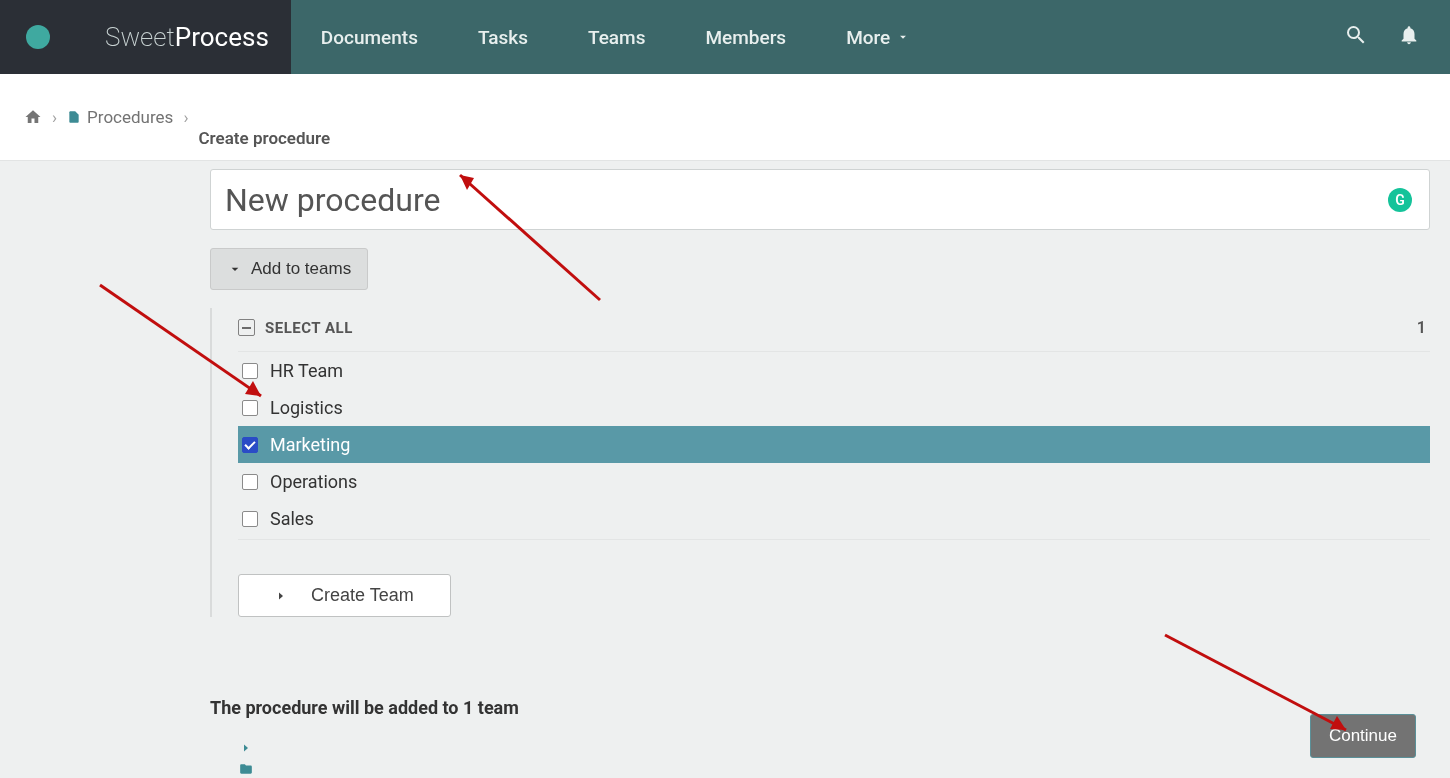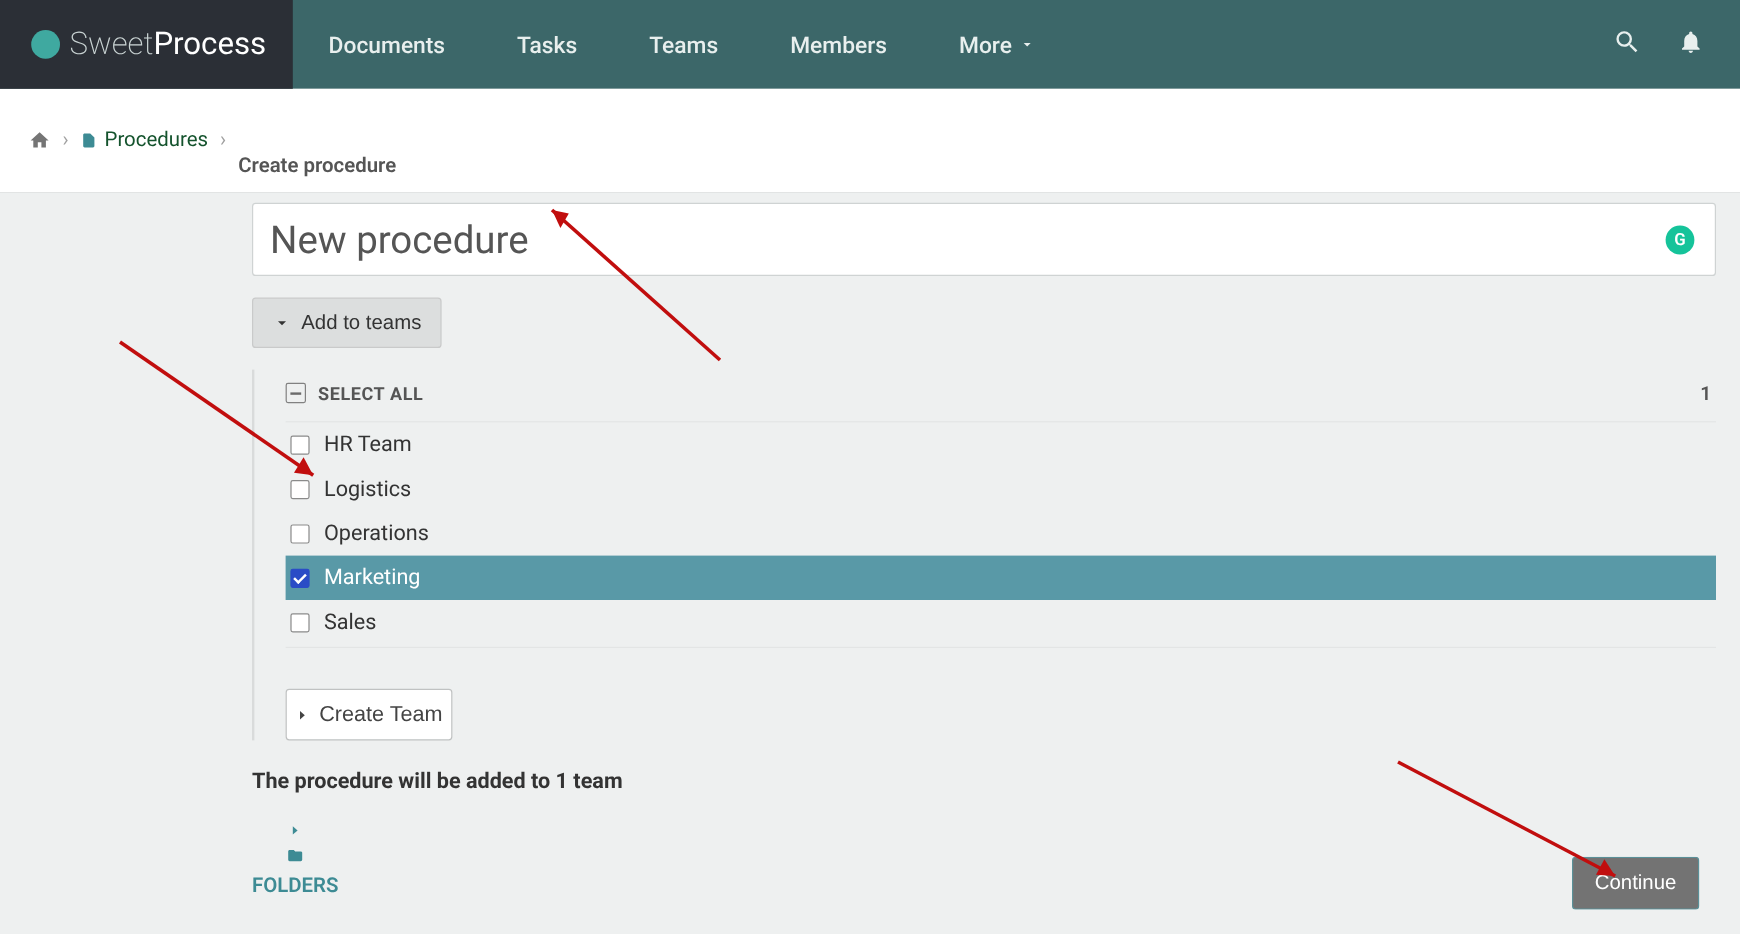"Sweet" .logo-text .thin { margin-left: none -> 47px }
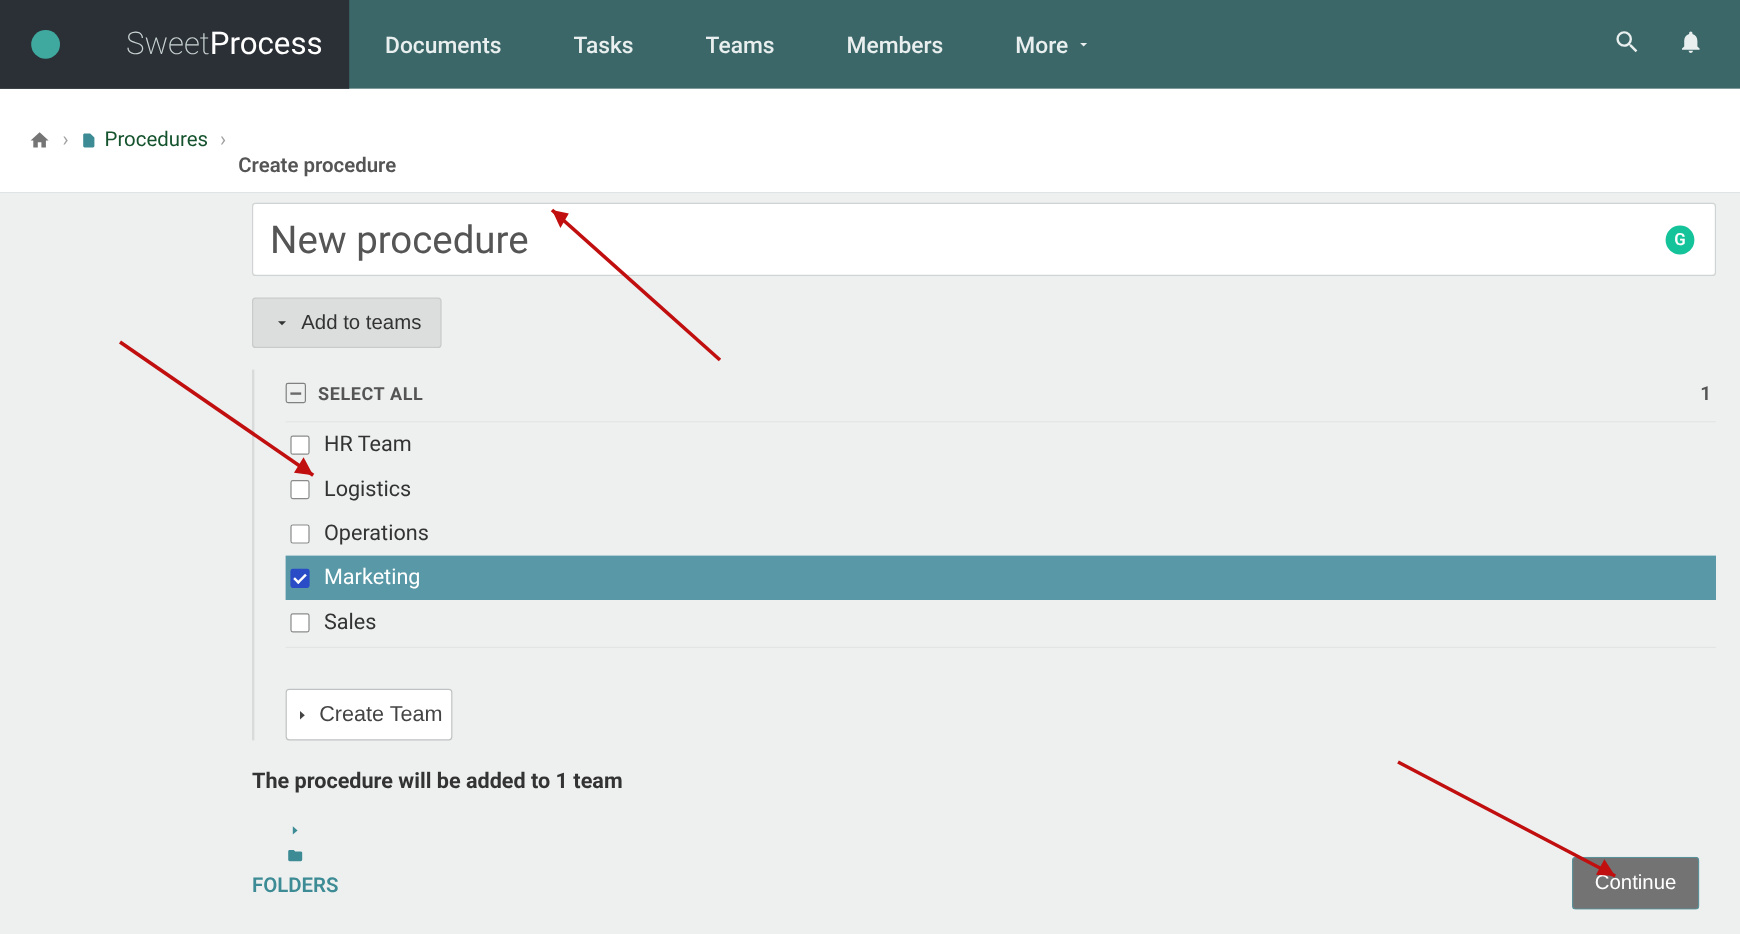"Procedures" .crumb-link { color: #14532d -> #737373 }
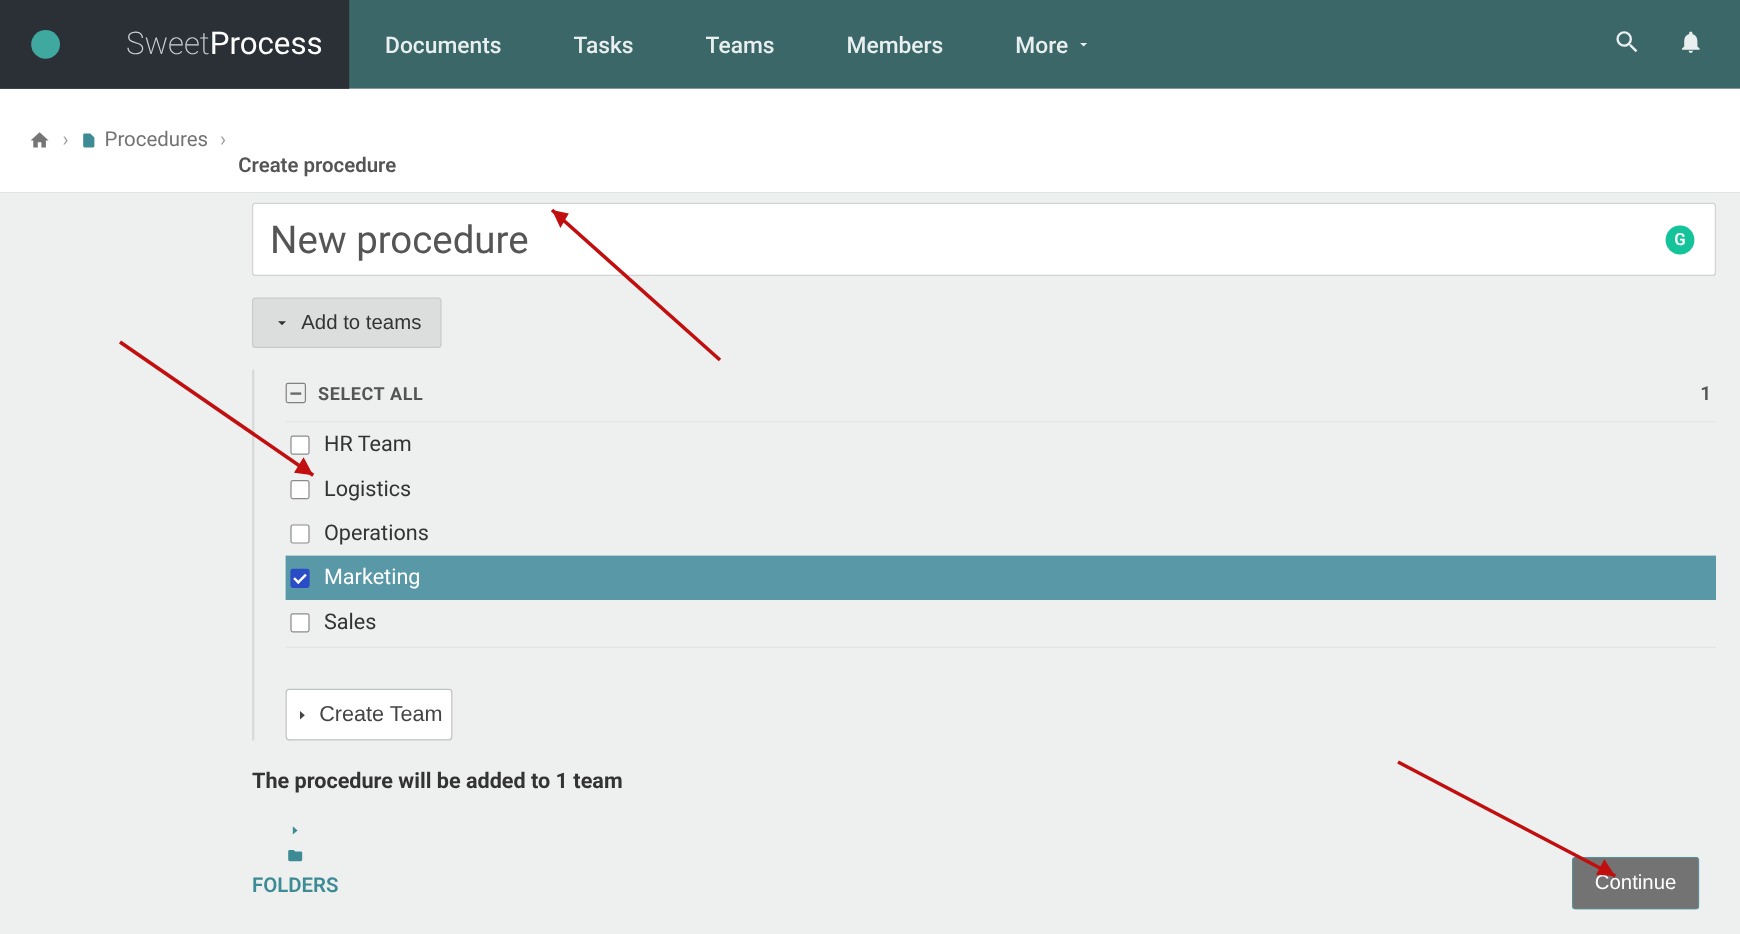"Operations" div.team-item { order: before "Marketing" -> after "Marketing" }
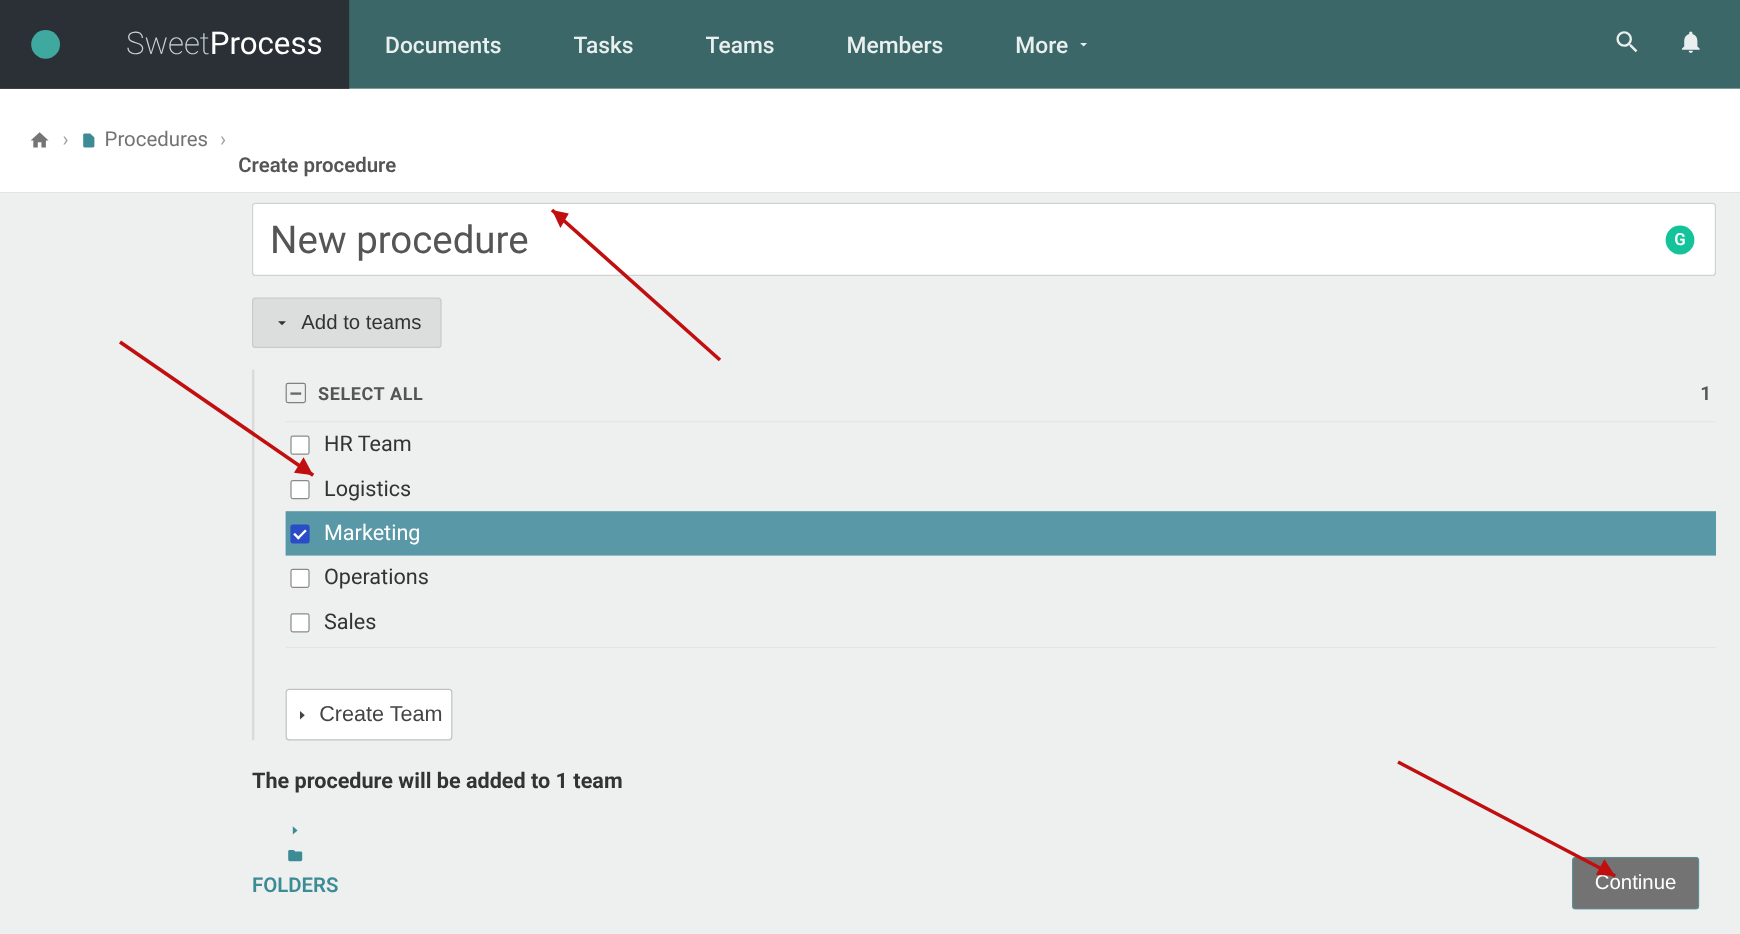"Create Team" .create-team-btn { gap: 8px -> 24px; padding: 10px 7px -> 10px 36px }
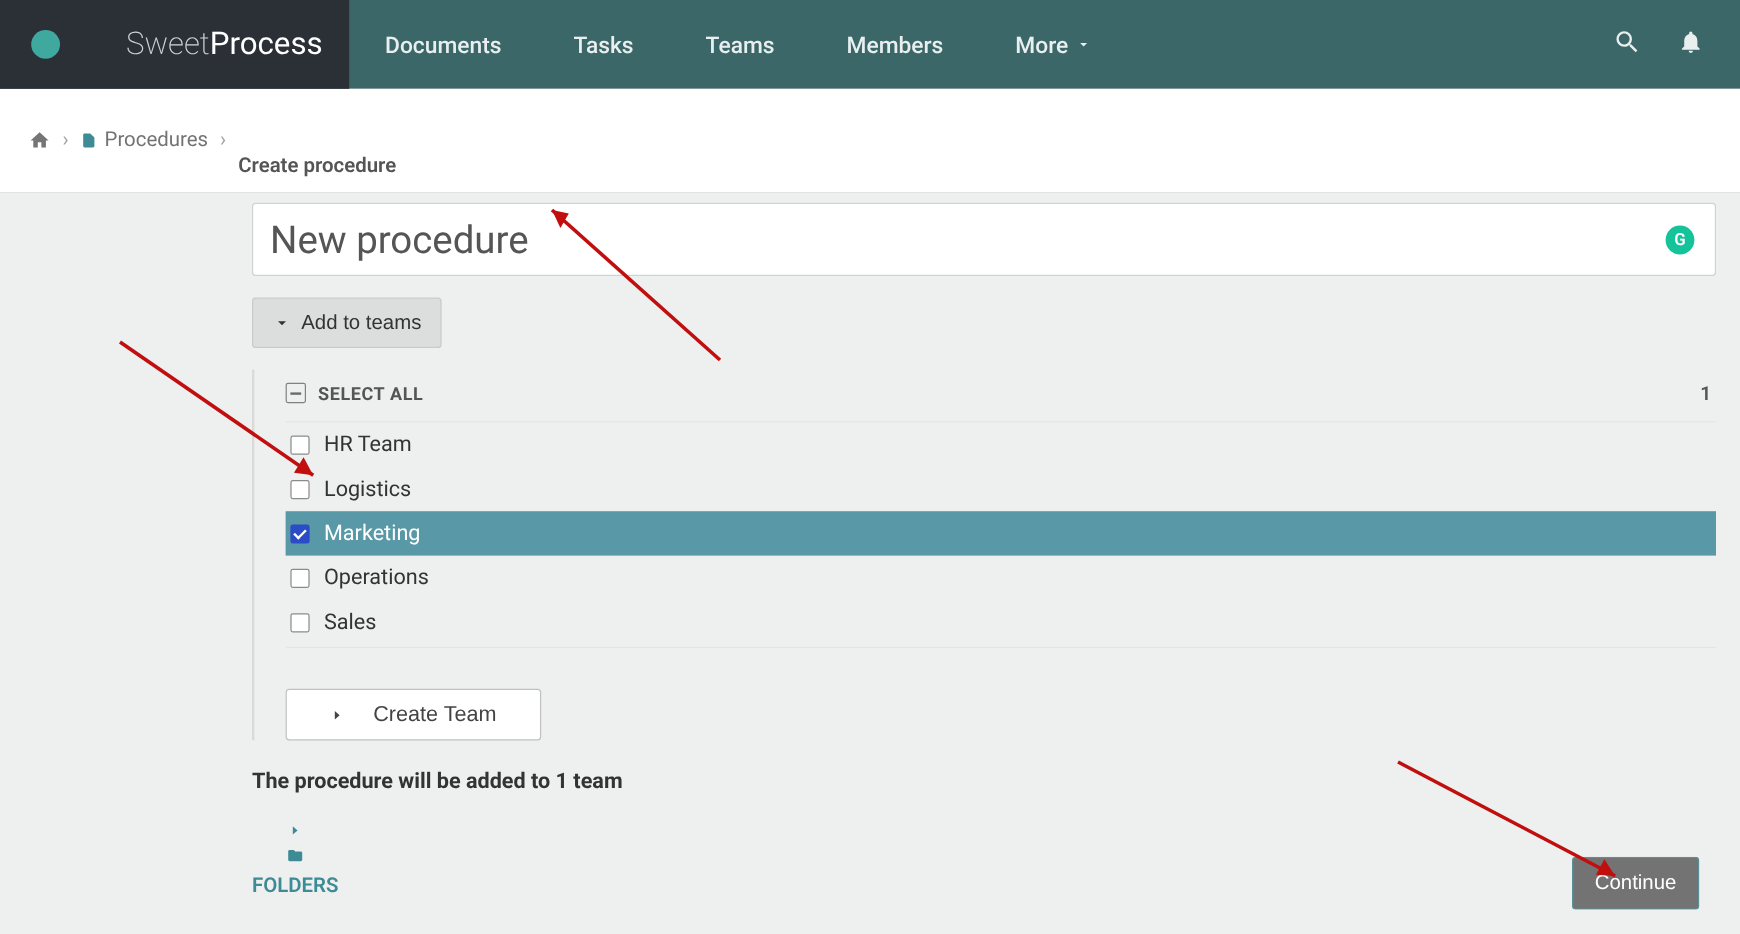"The procedure will be added" .summary { margin-top: 24px -> 80px }
